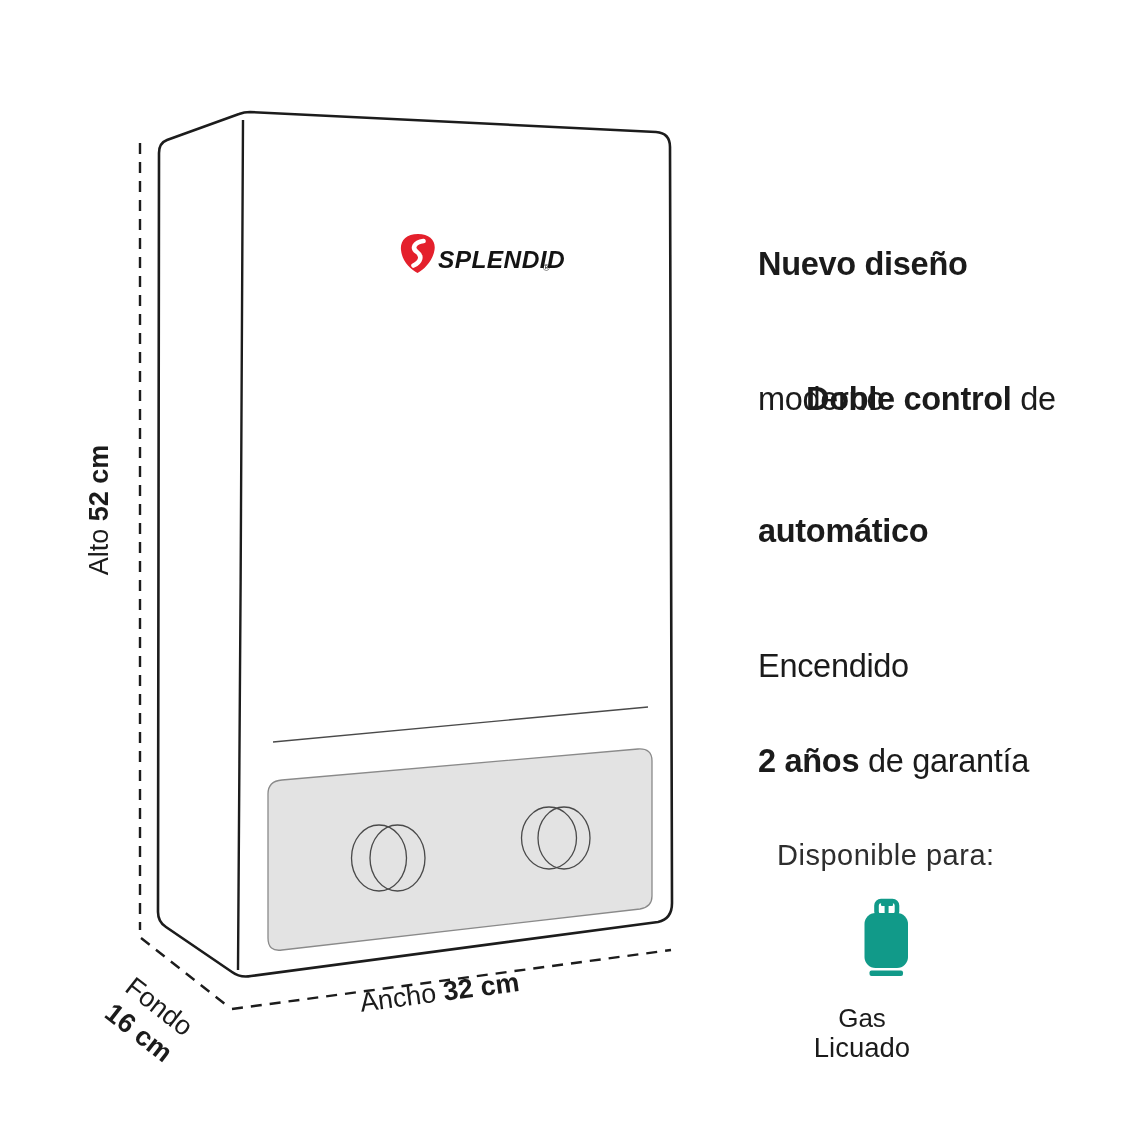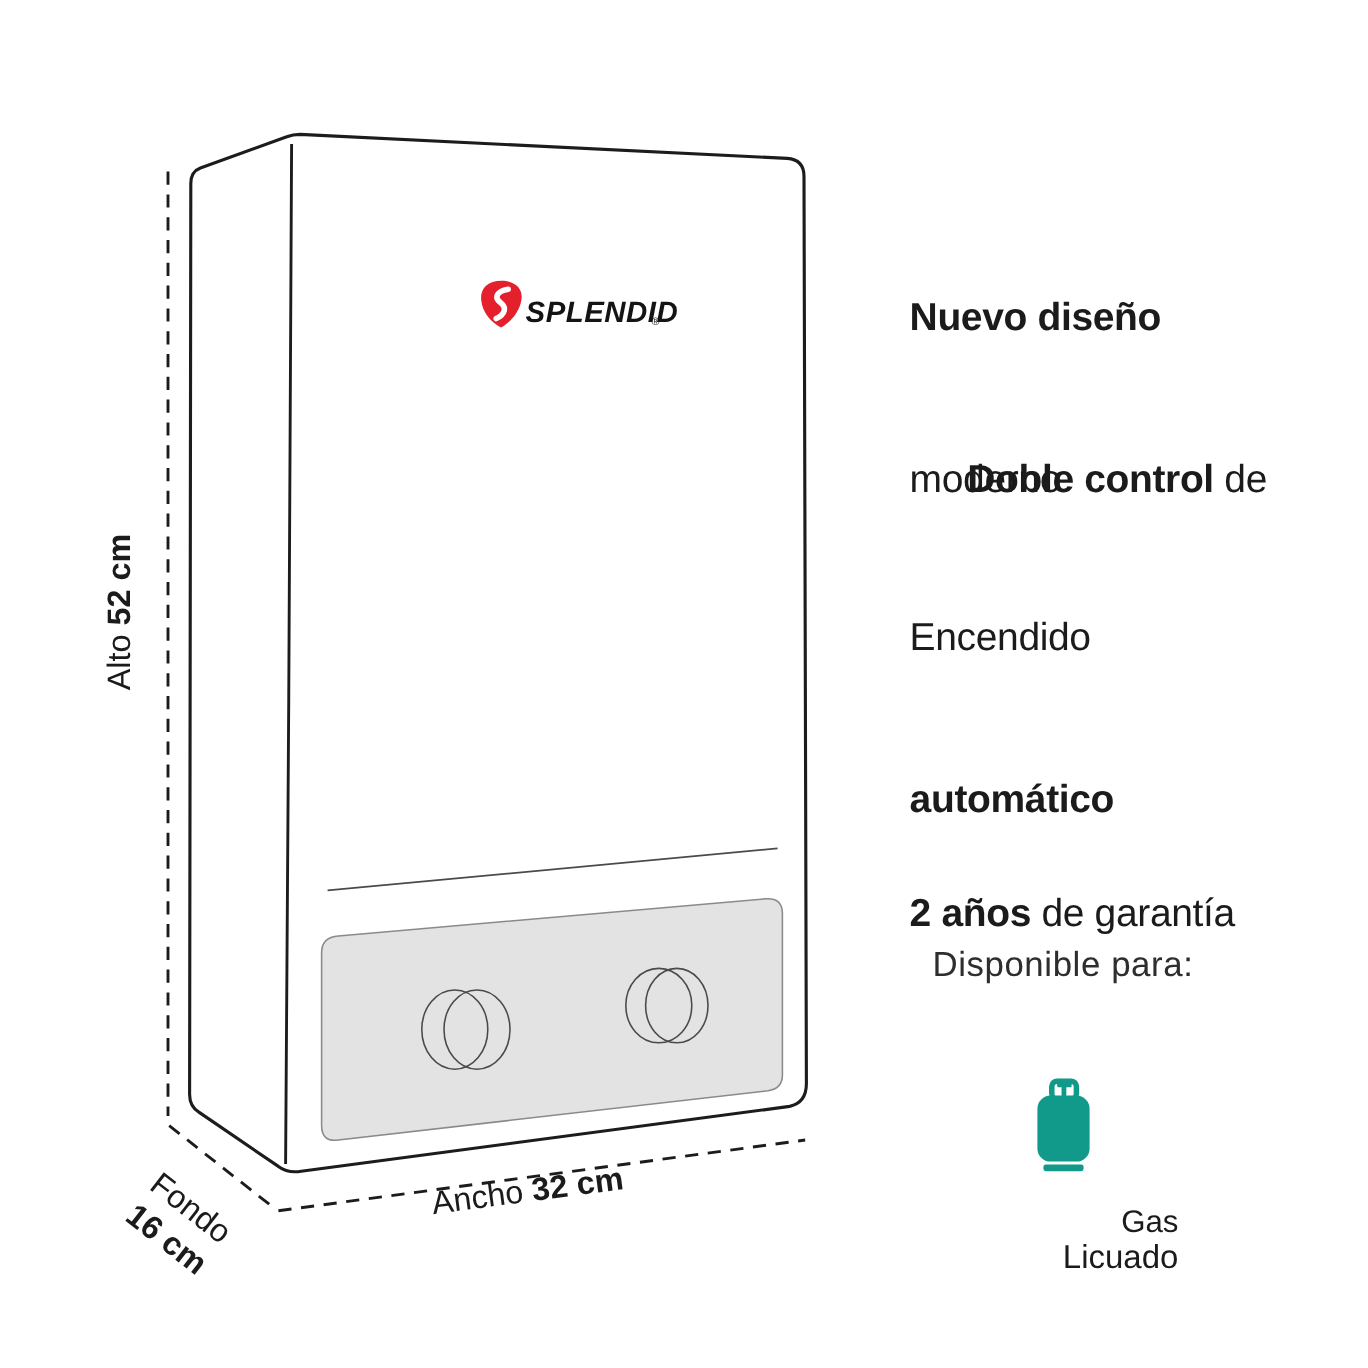"Encendido" div { order: before "automático" -> after "automático" }
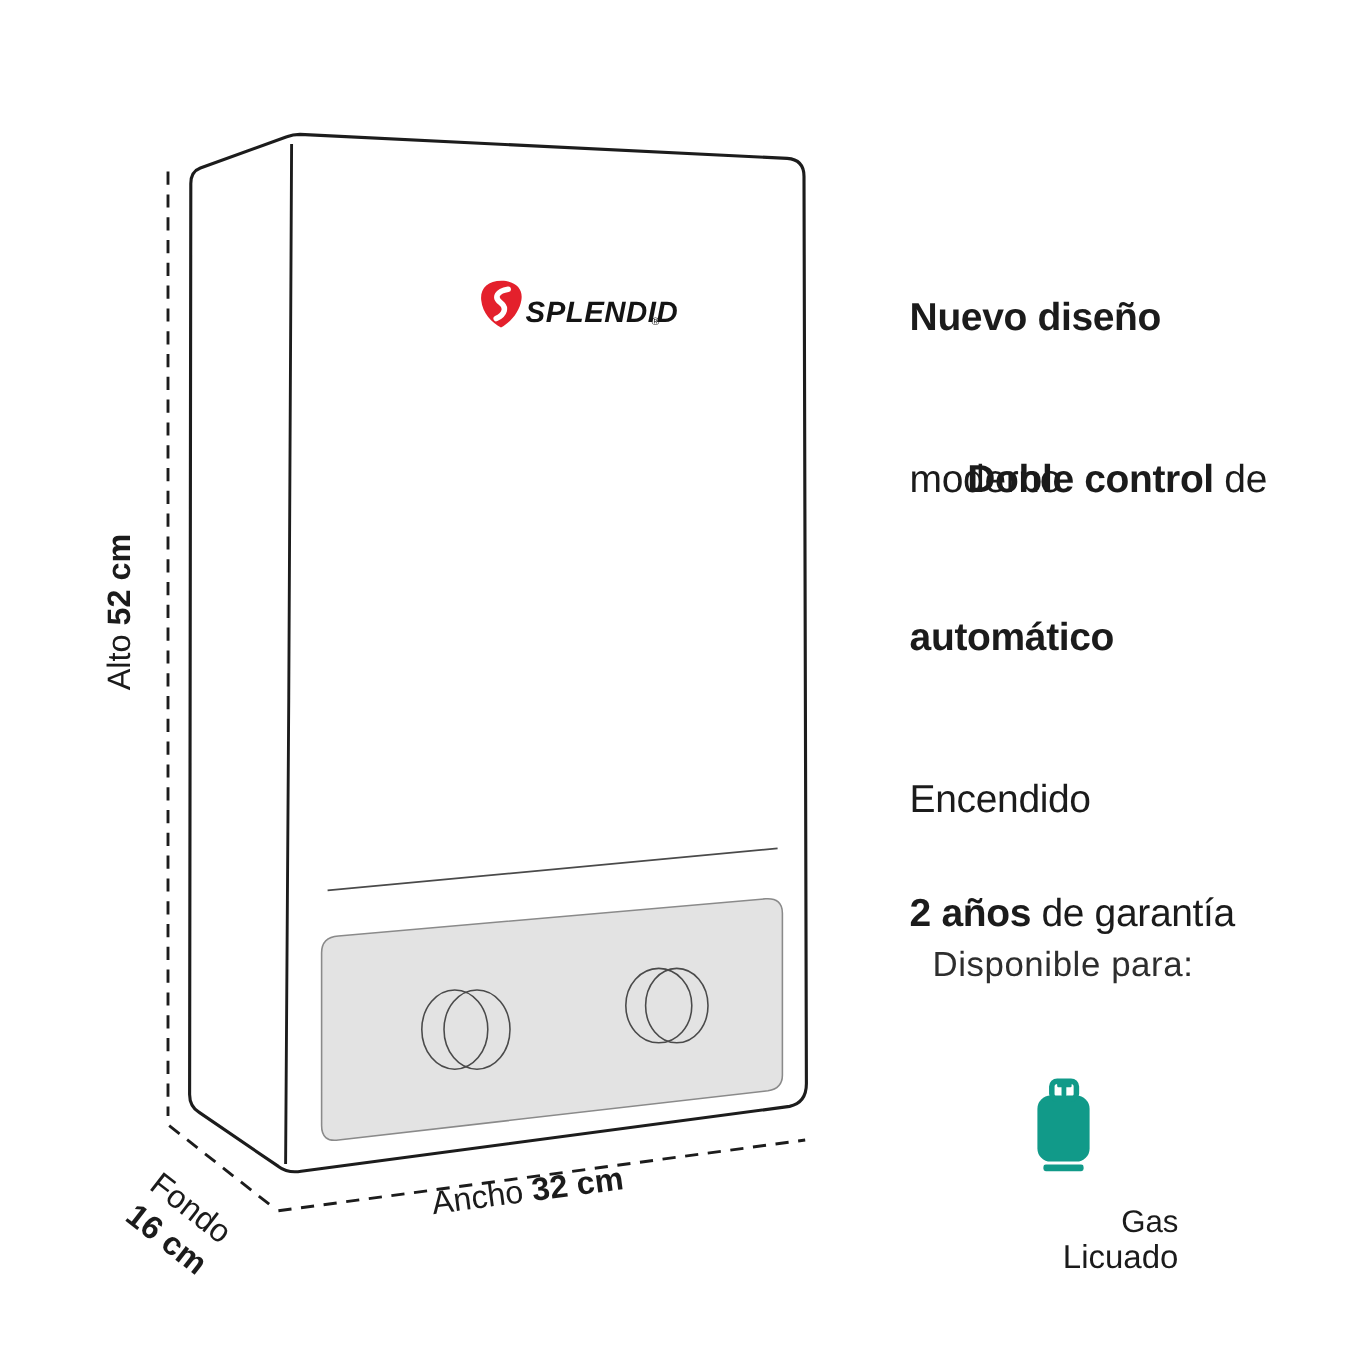"Disponible para:" .availability-title { top: 788px -> 839px }
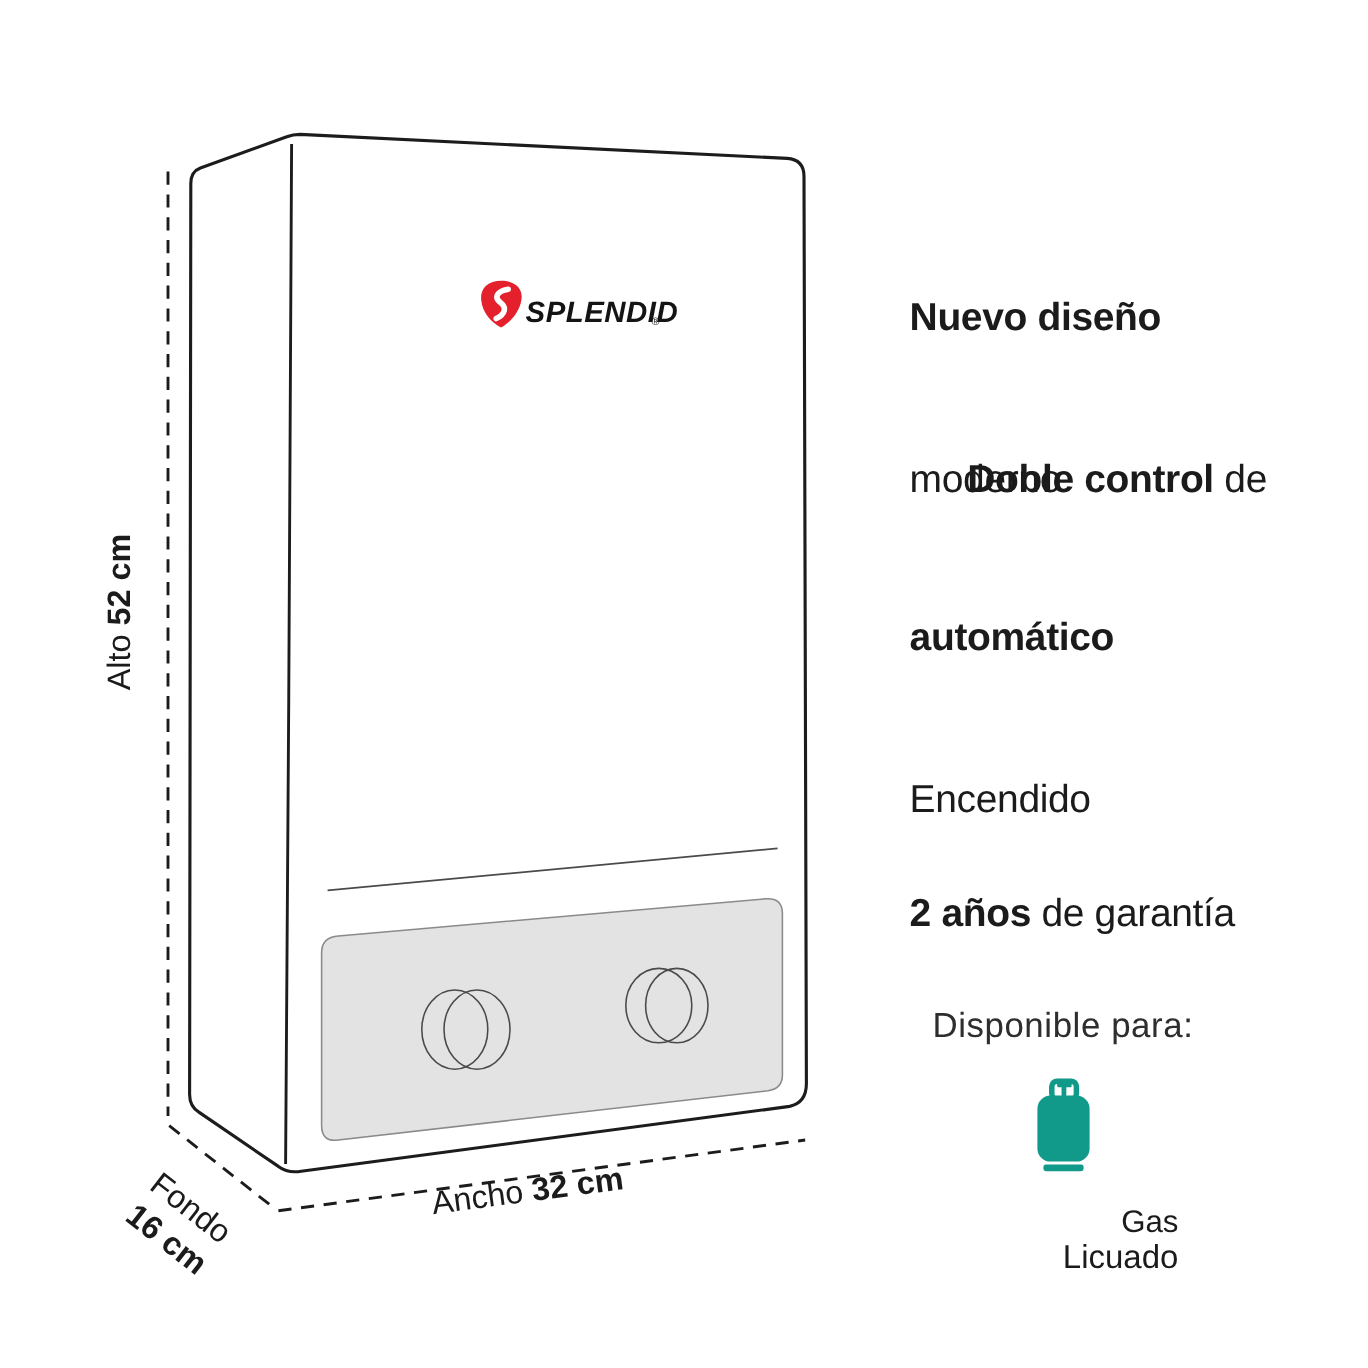"Gas" .fuel-label { left: 832px -> 787px; text-align: right -> center }
